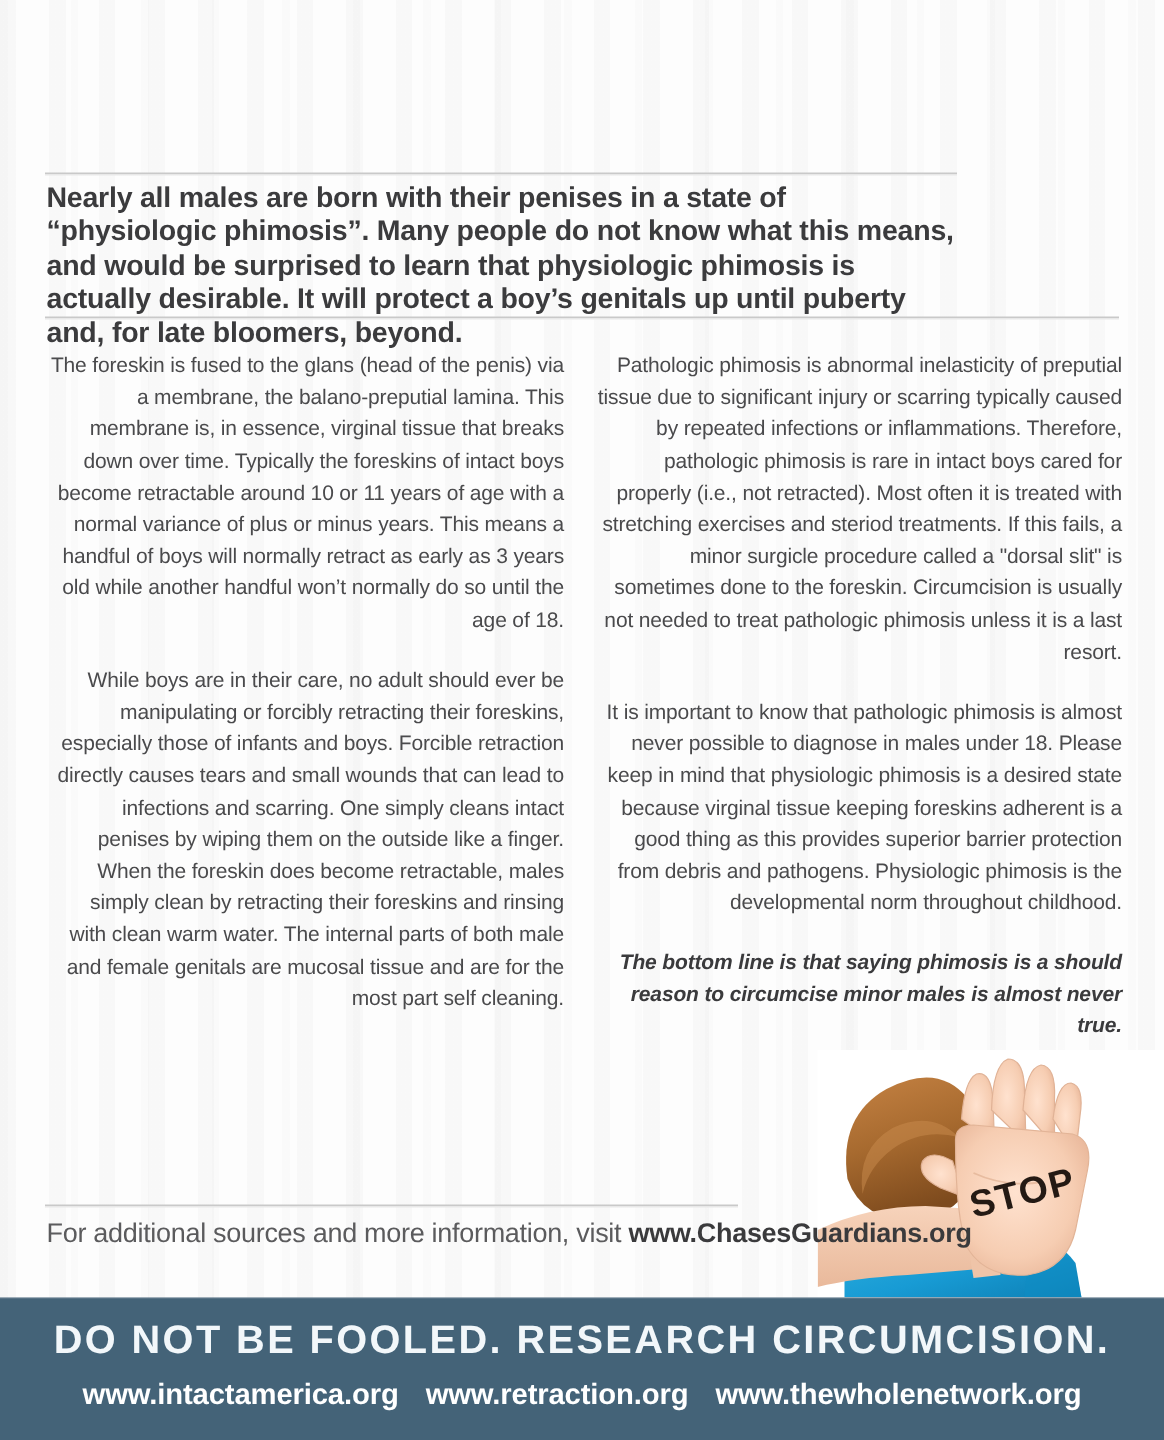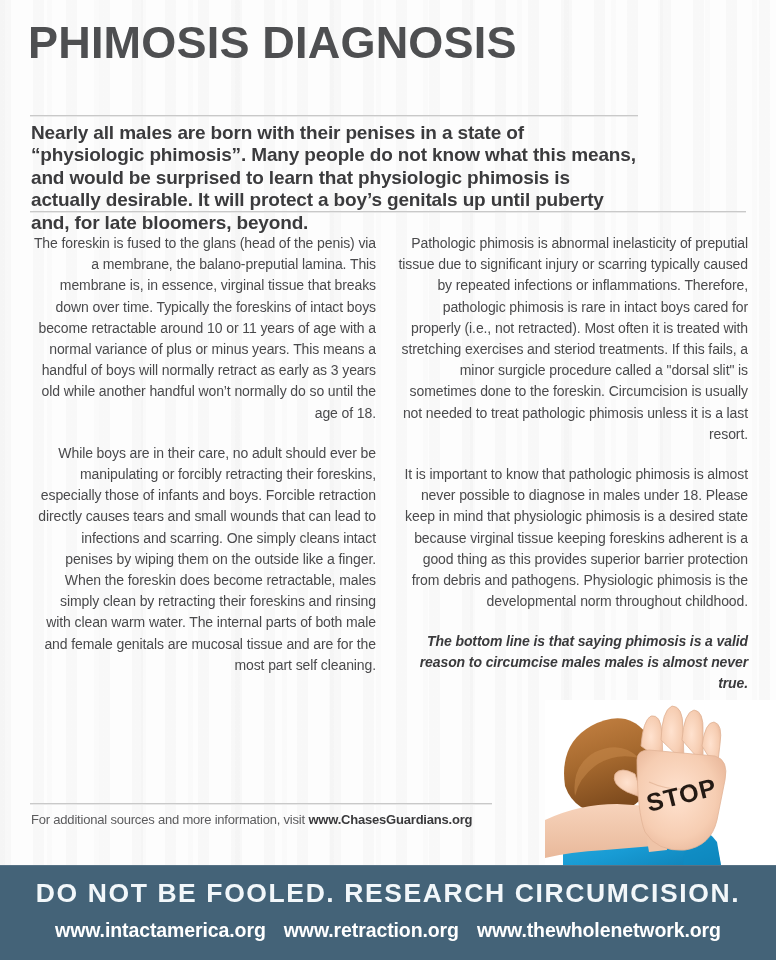"PHIMOSIS DIAGNOSIS" div.title-line2 { html: <div>PHIMOSIS DIAGNOSIS</div> -> none }
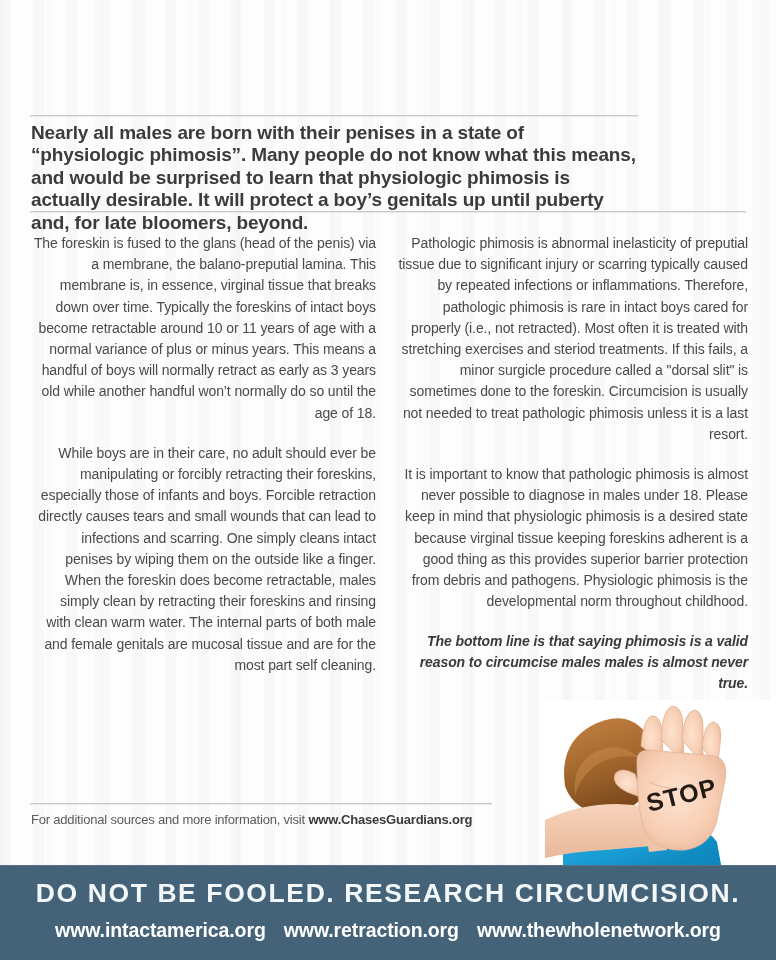"The bottom line is that" p.emphasis { text: valid reason to circumcise males -> should reason to circumcise minor }
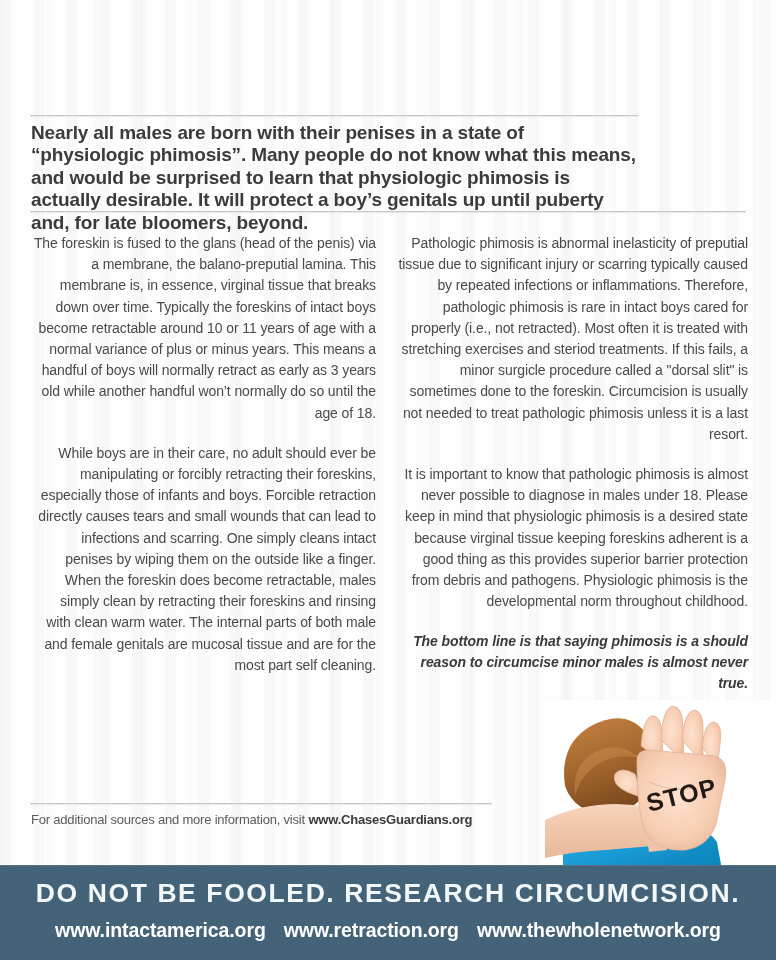"For additional sources and more" .footer-credit { font-size: 13px -> 18px }
